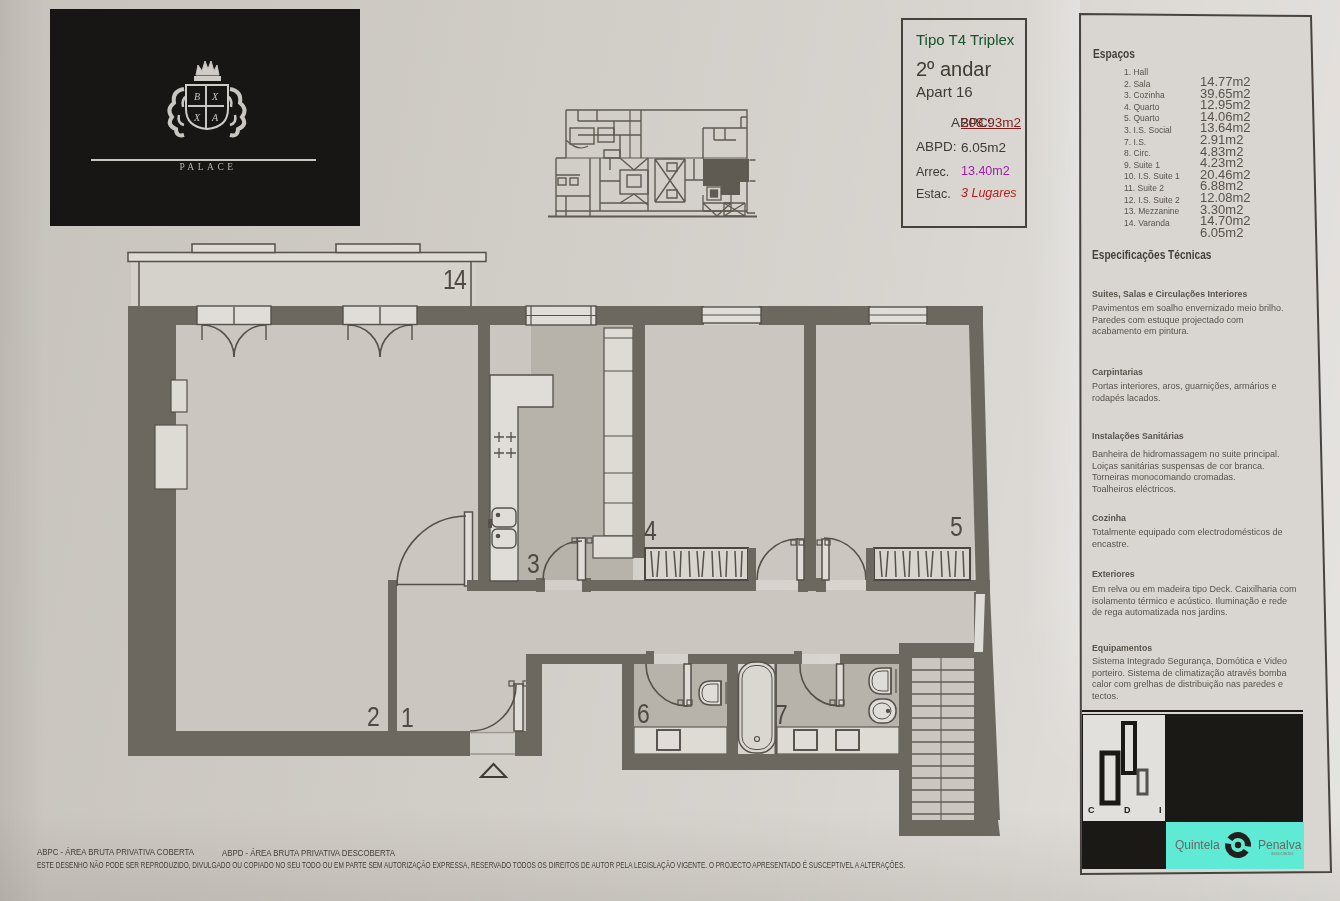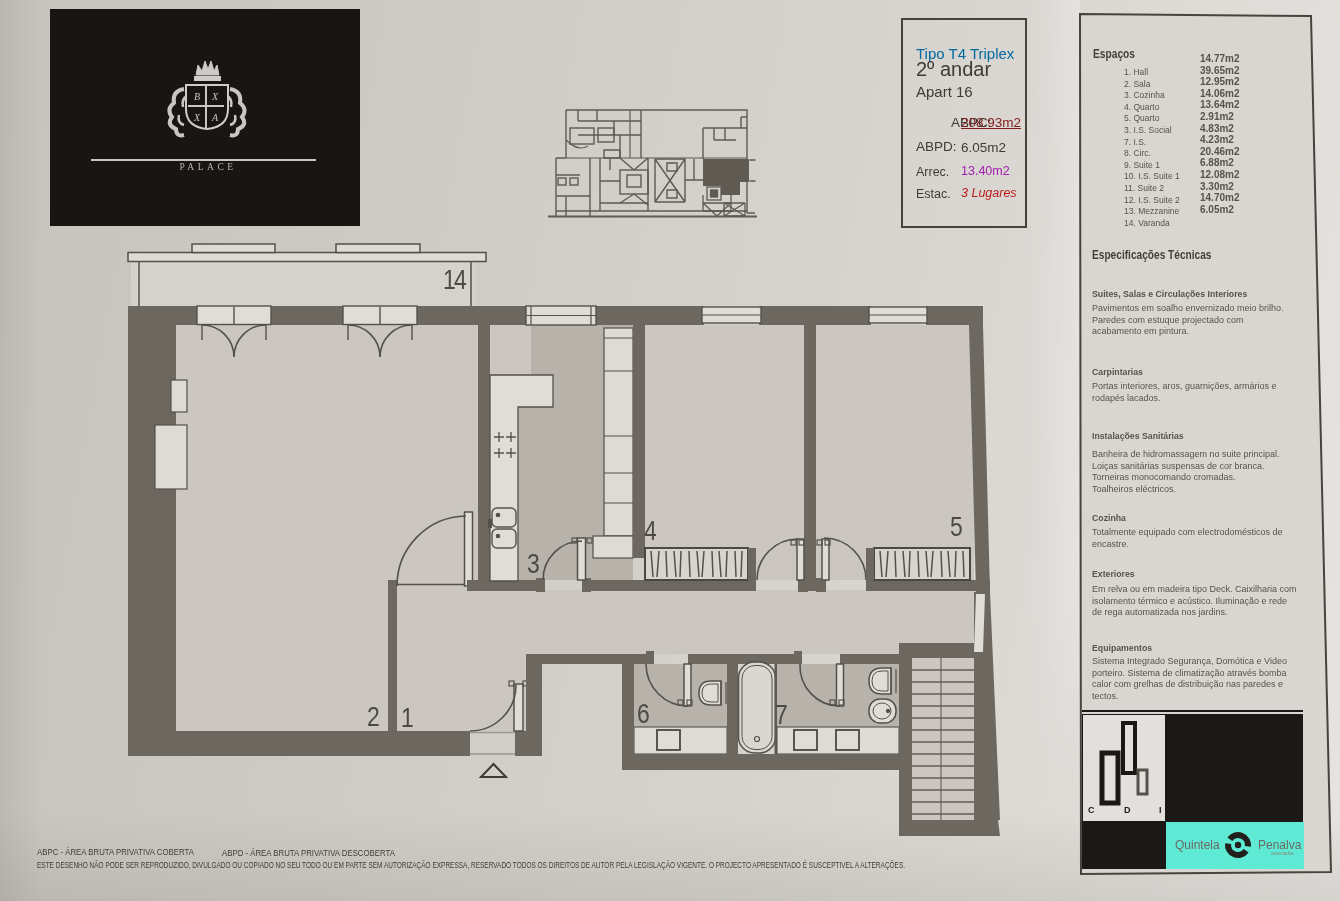"Tipo T4 Triplex" div.txt { color: #0369a1 -> #14532d; top: 45px -> 31px }
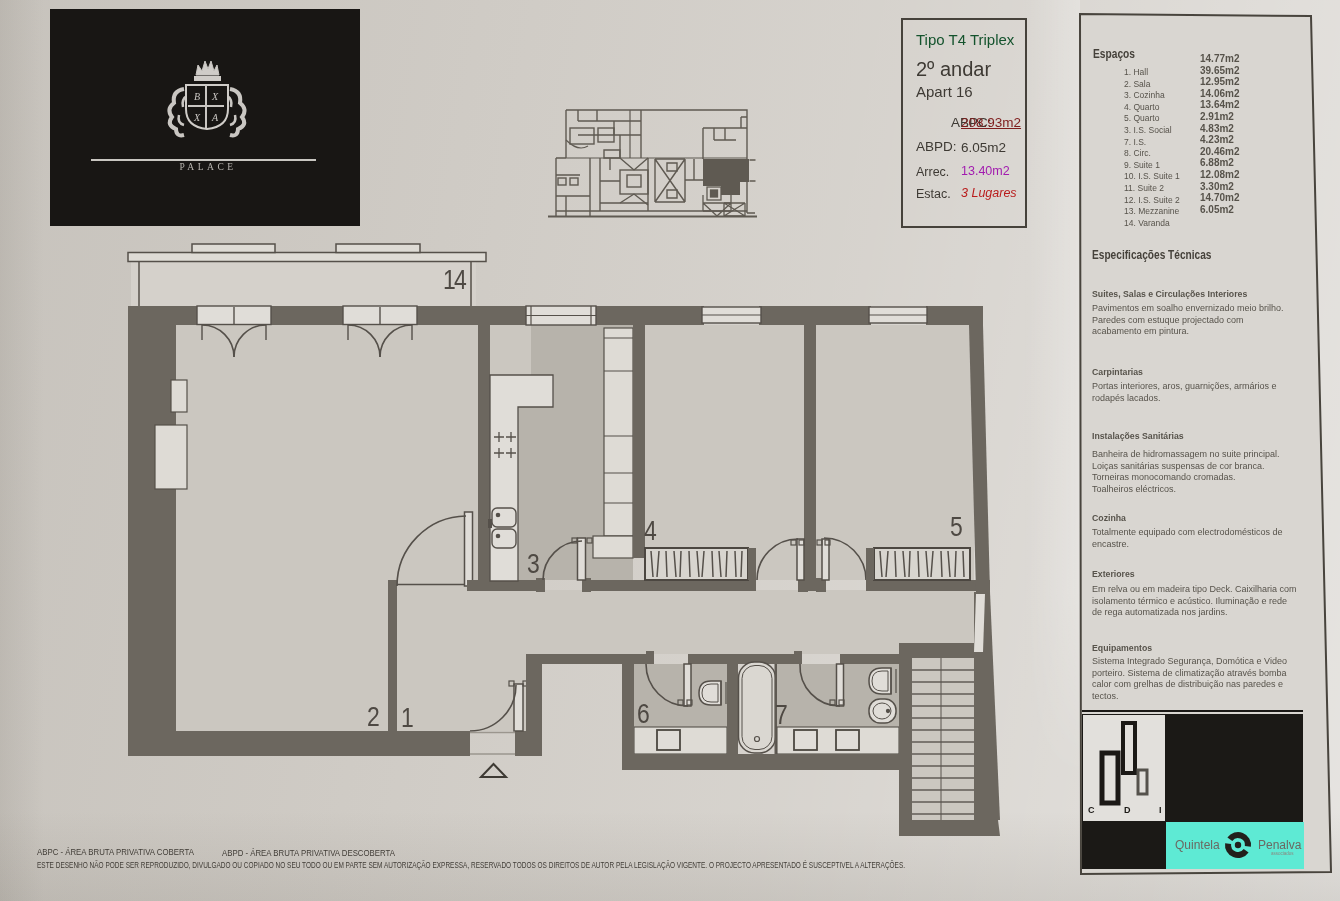"14.77m2" div.txt { font-size: 10px -> 13px; font-weight: bold -> none; top: 53px -> 76px }
